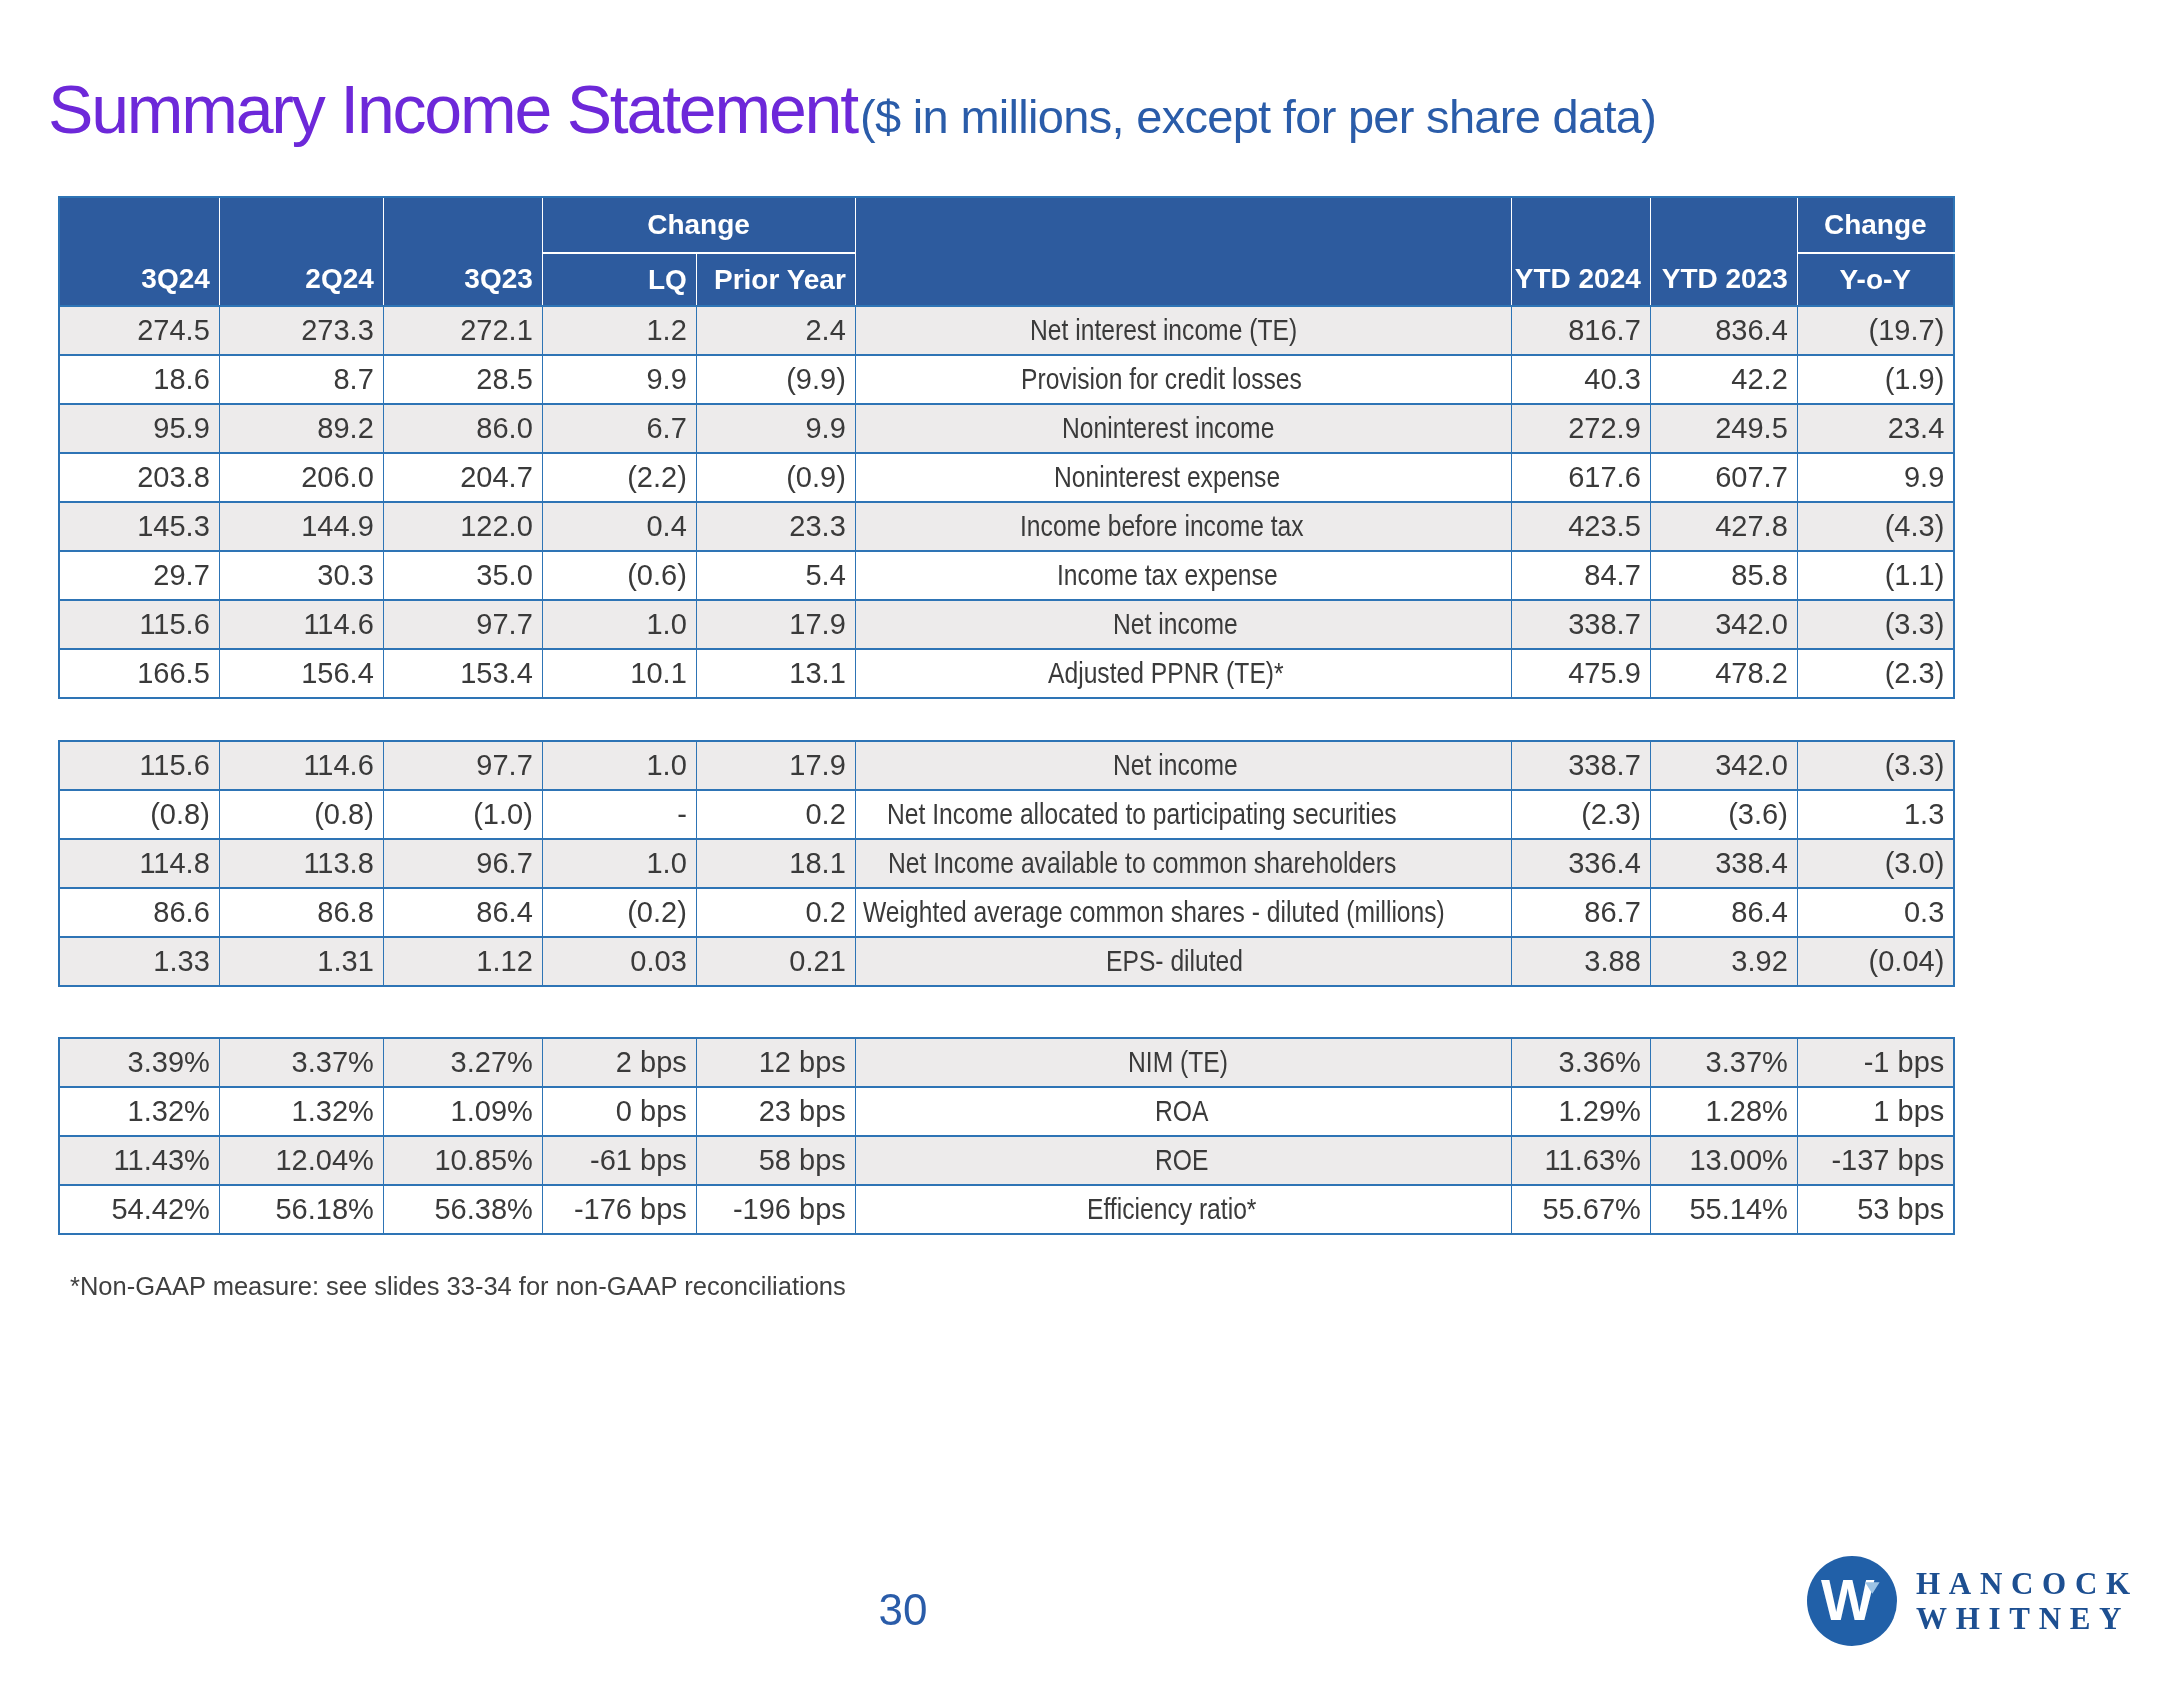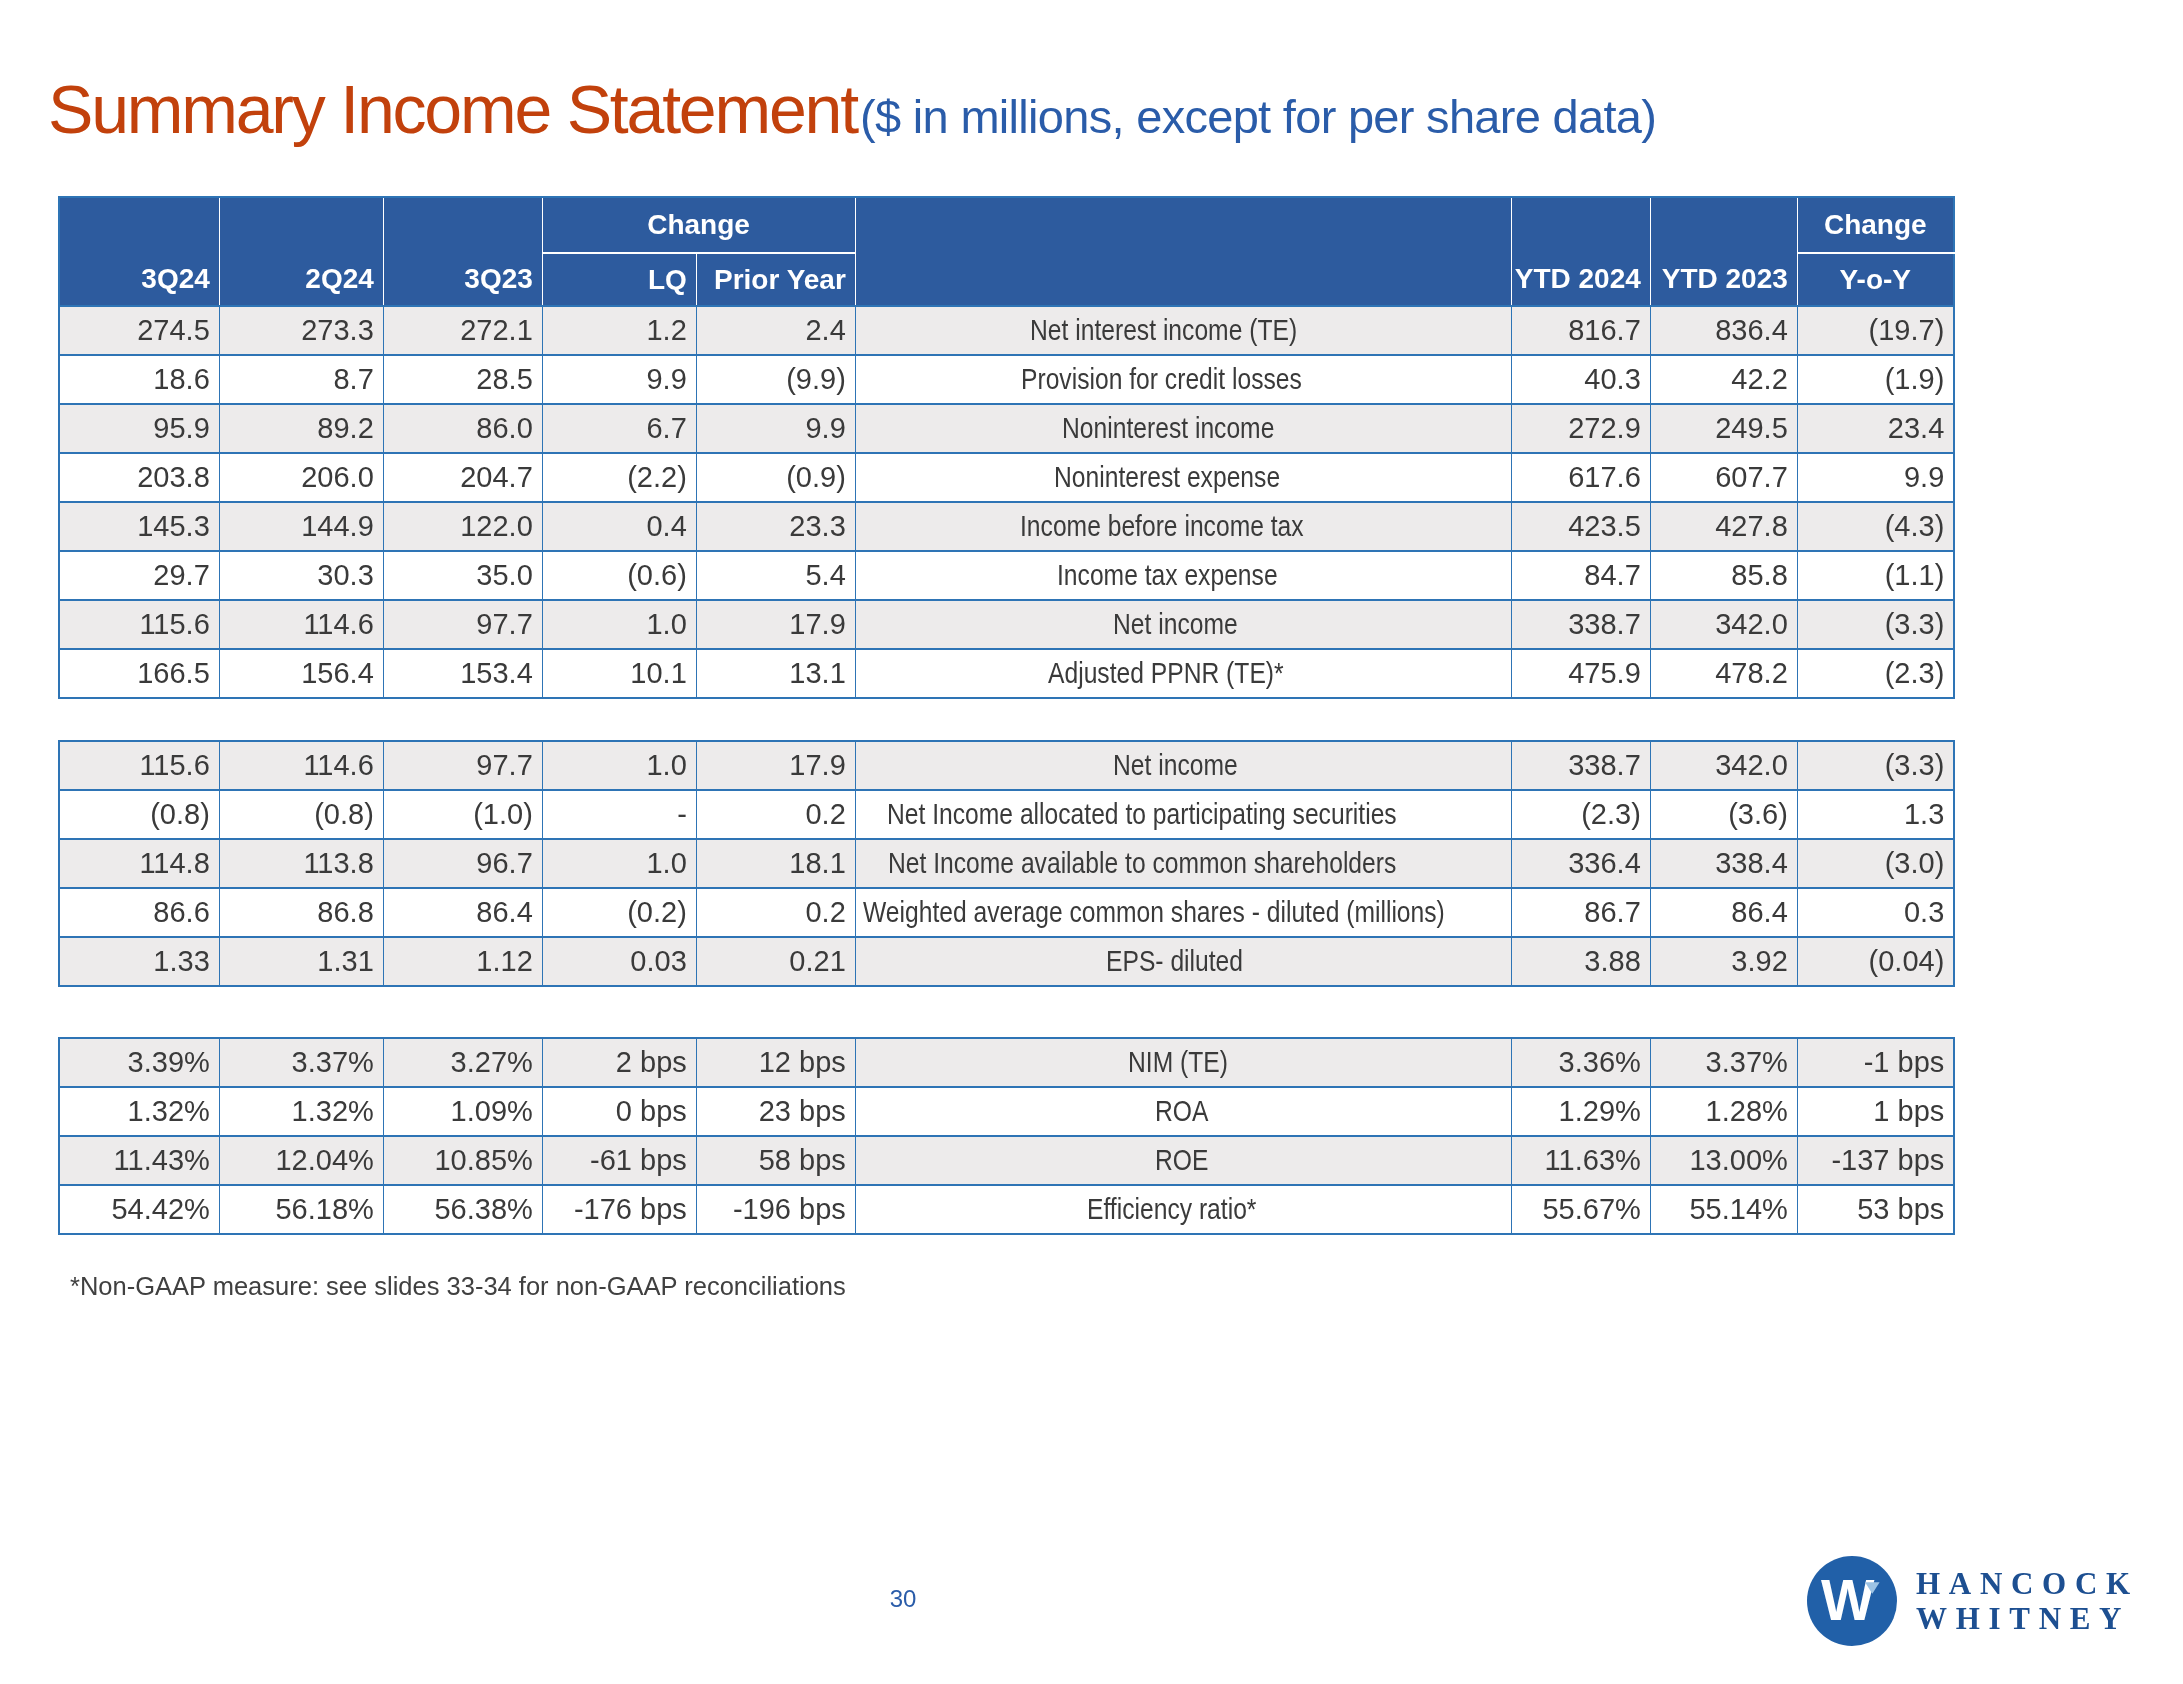"Summary Income Statement" .title-main { color: #c2410c -> #6d28d9 }
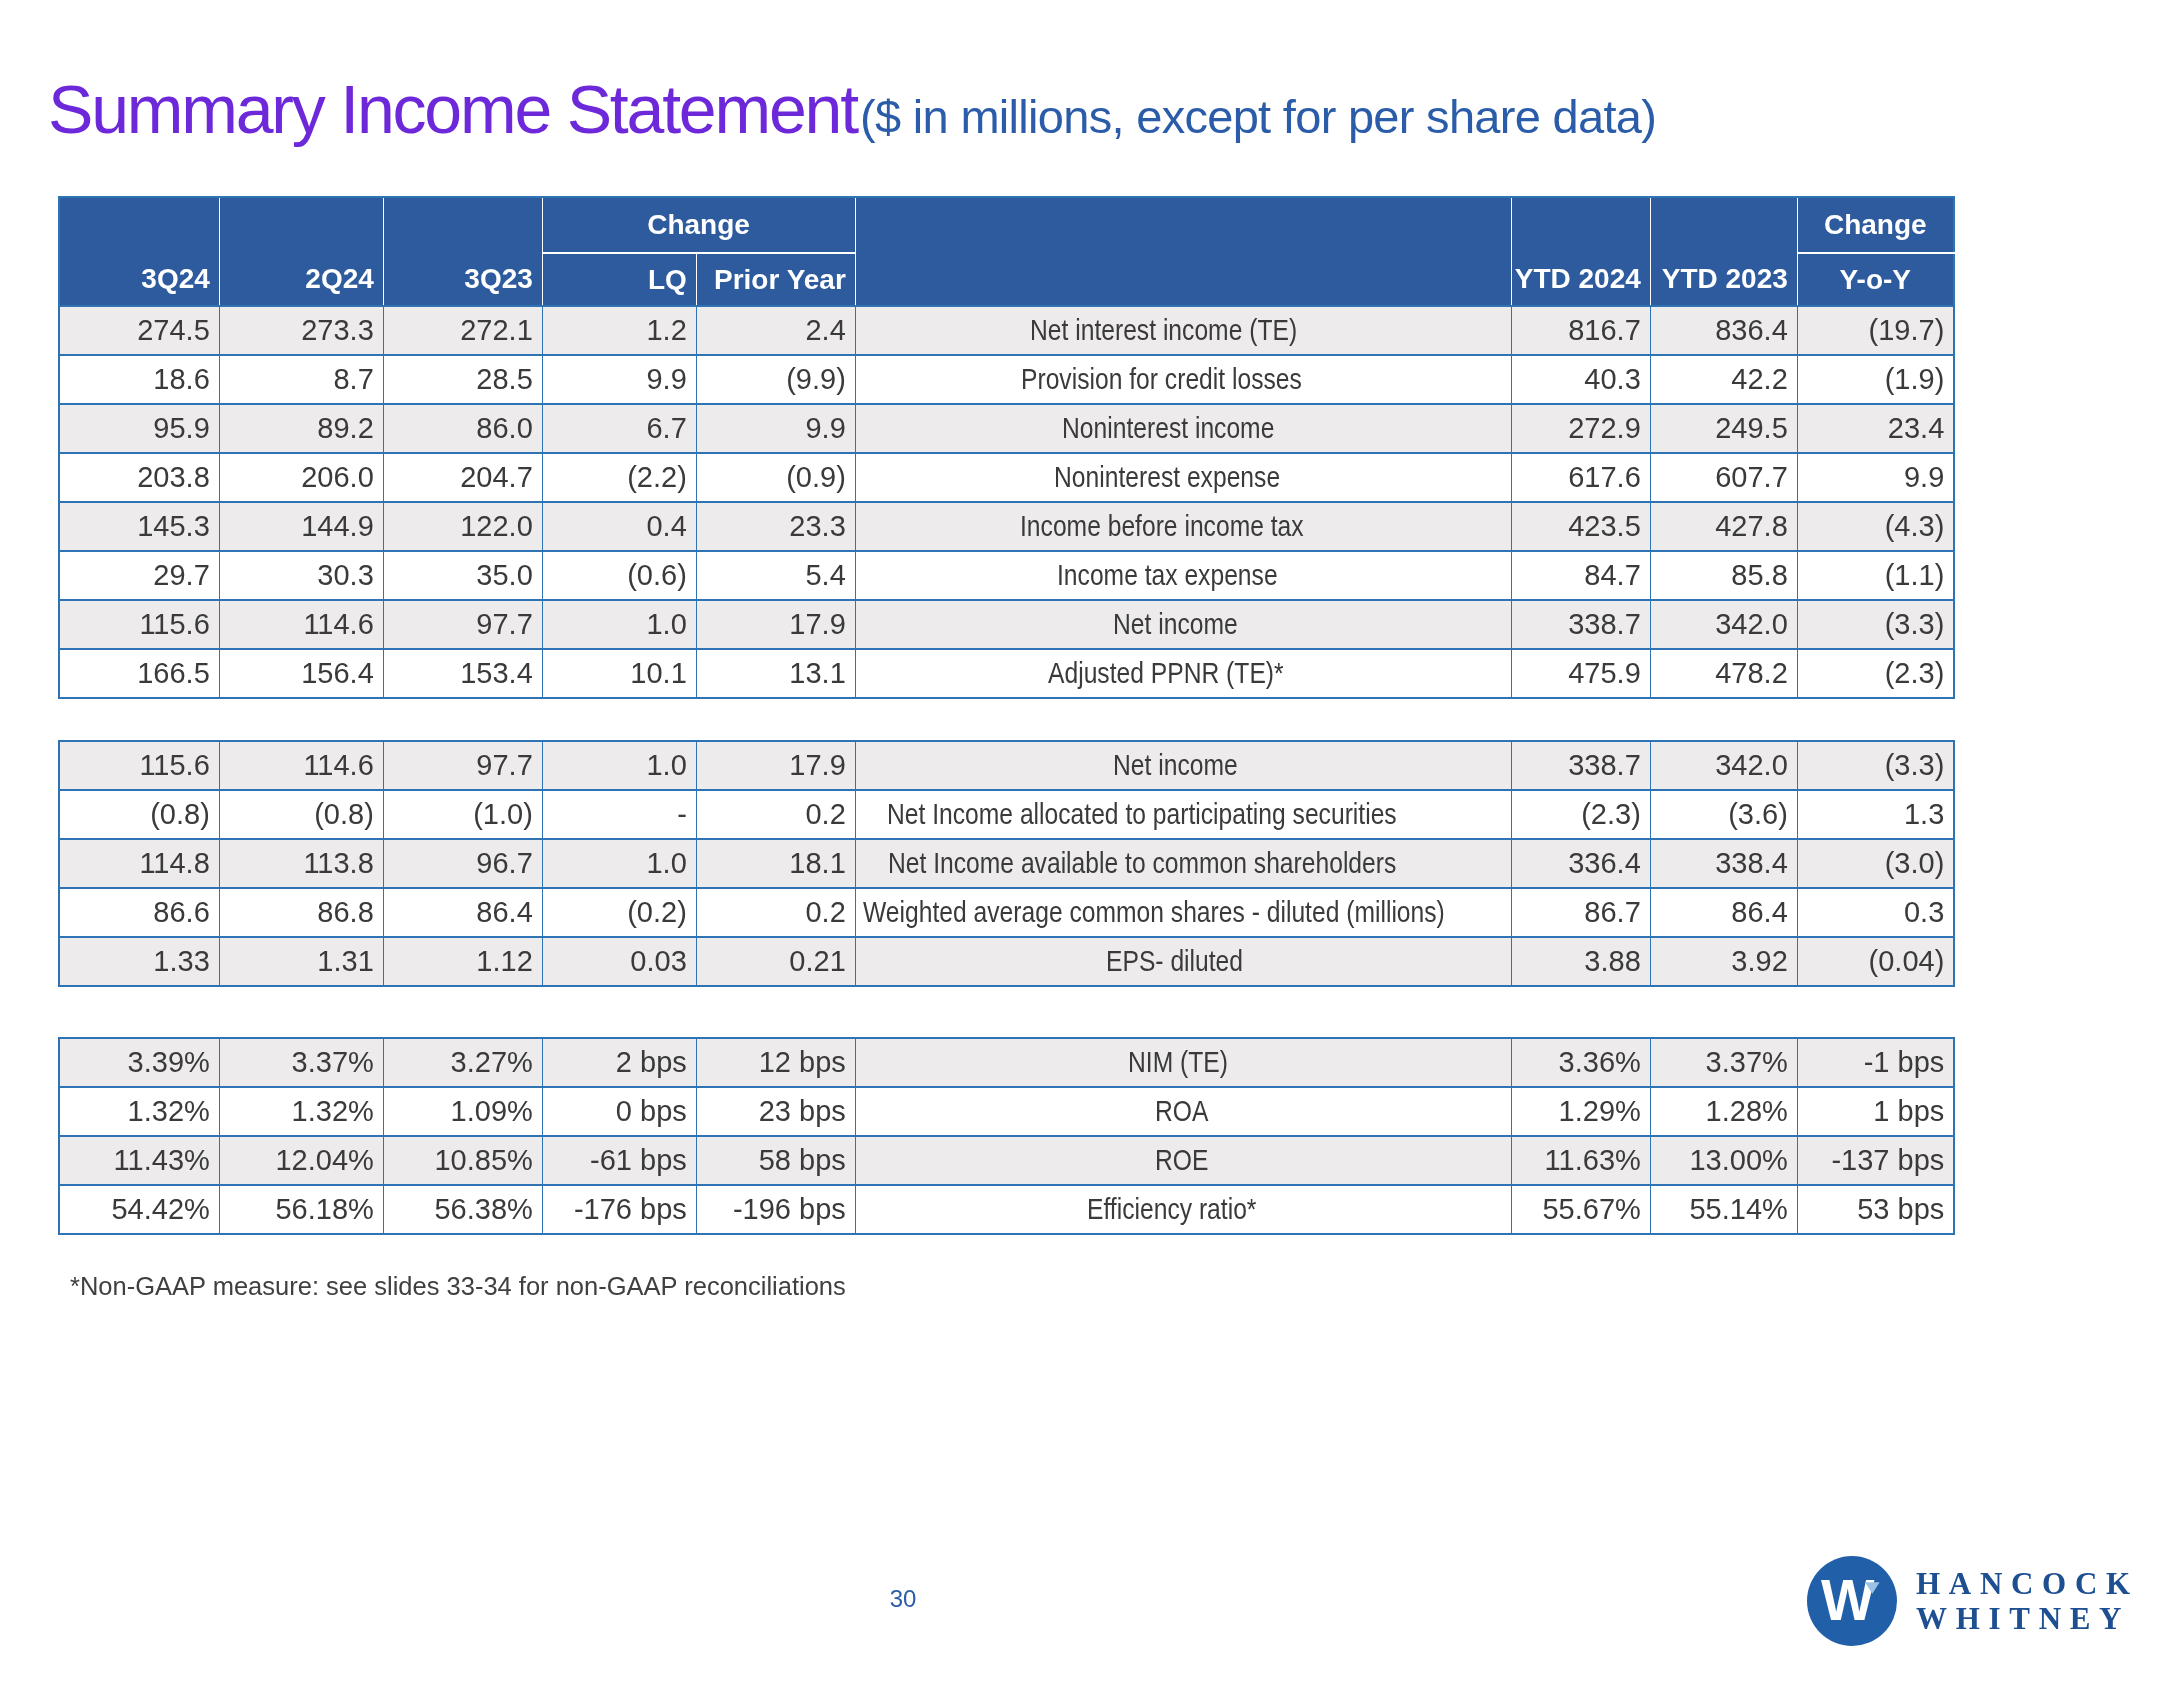"30" .page-number { font-size: 24px -> 44px }
